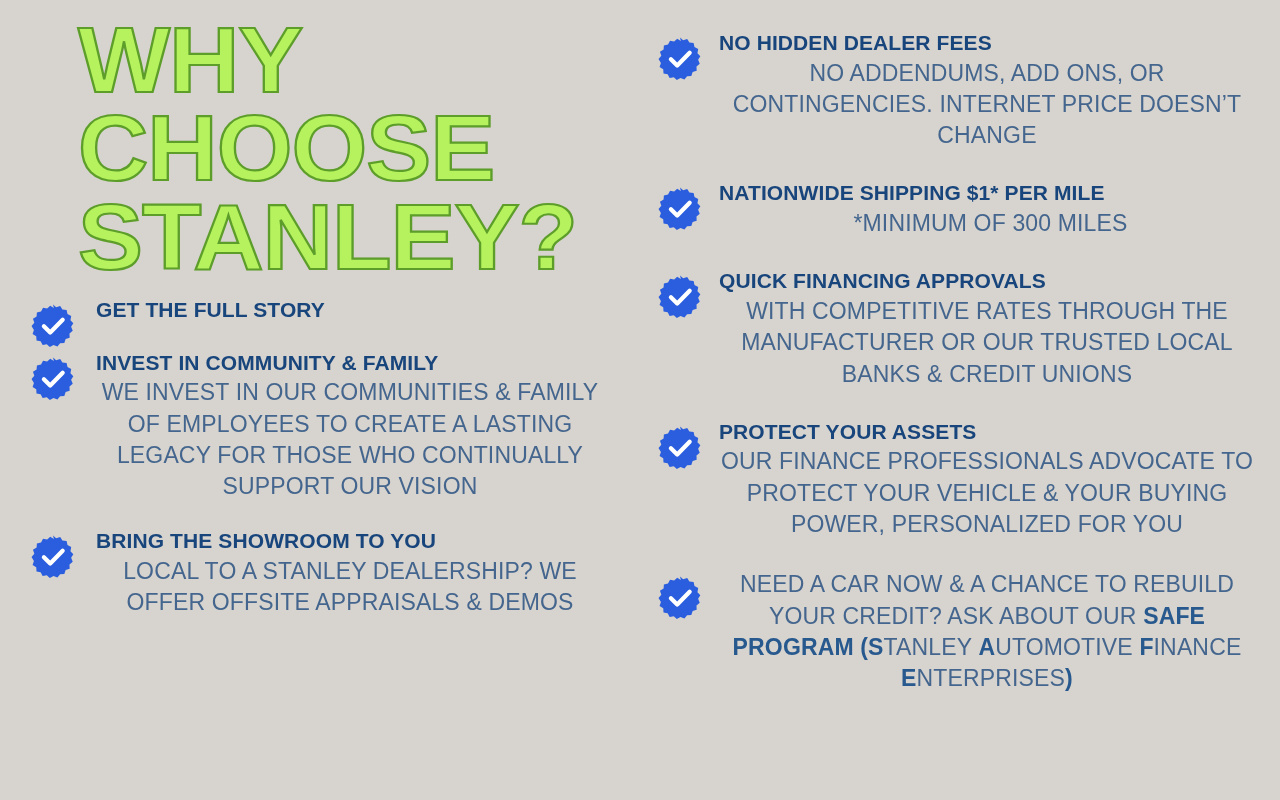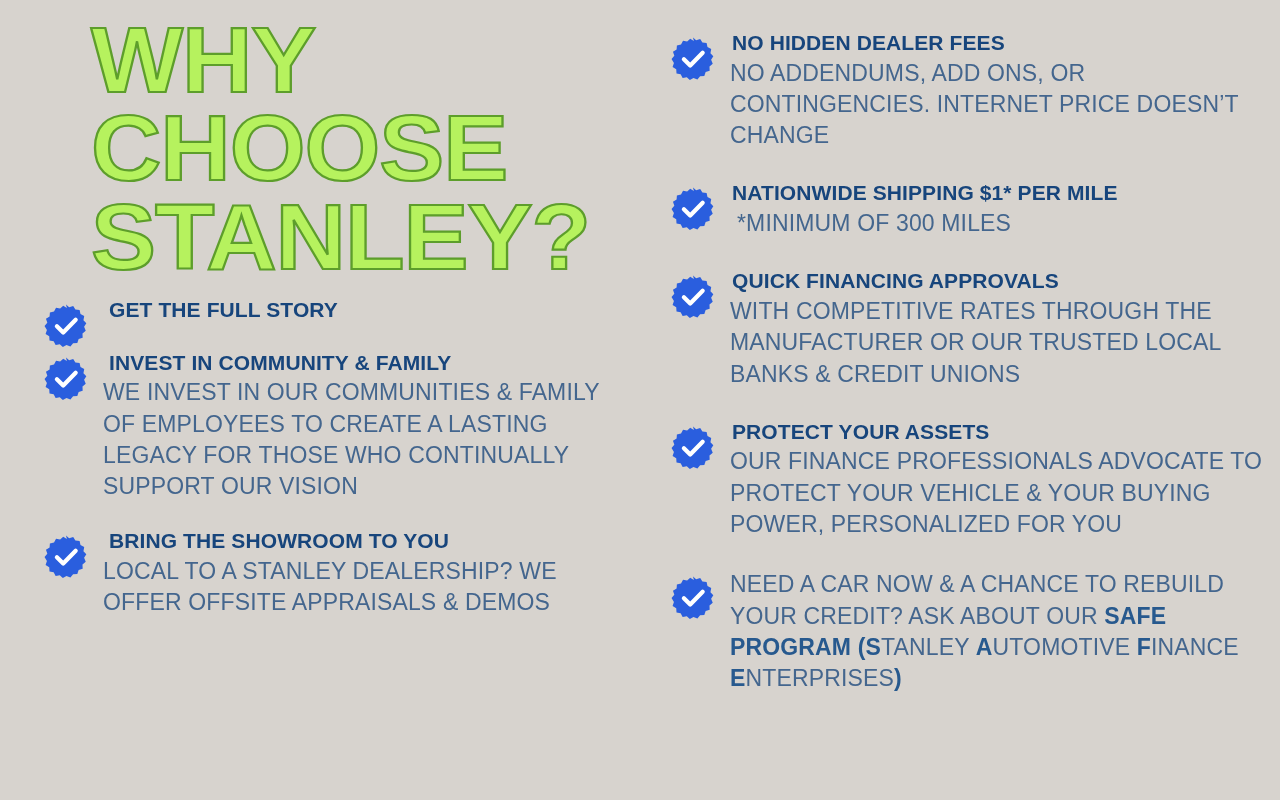"WHY" .poster { margin-left: 13px -> none }
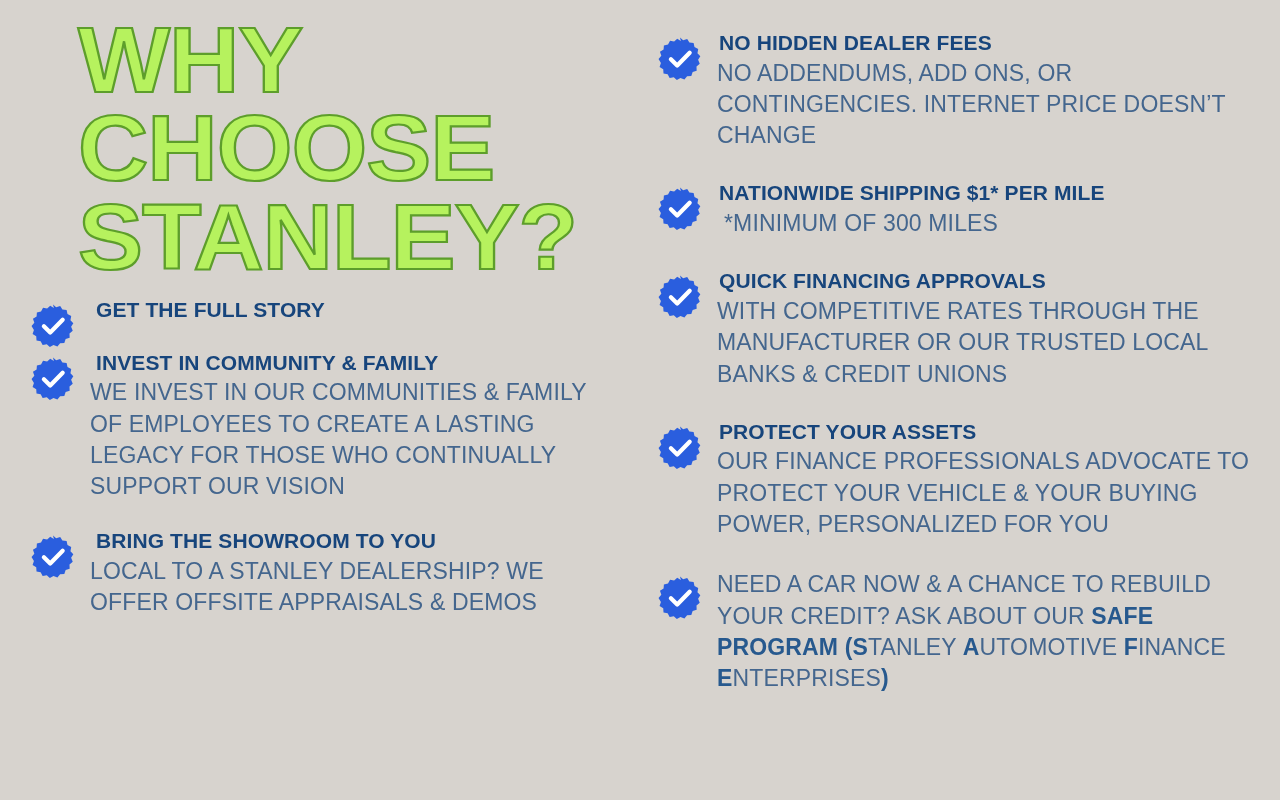"NO ADDENDUMS, ADD ONS, OR" .feat-body { text-align: none -> center }
